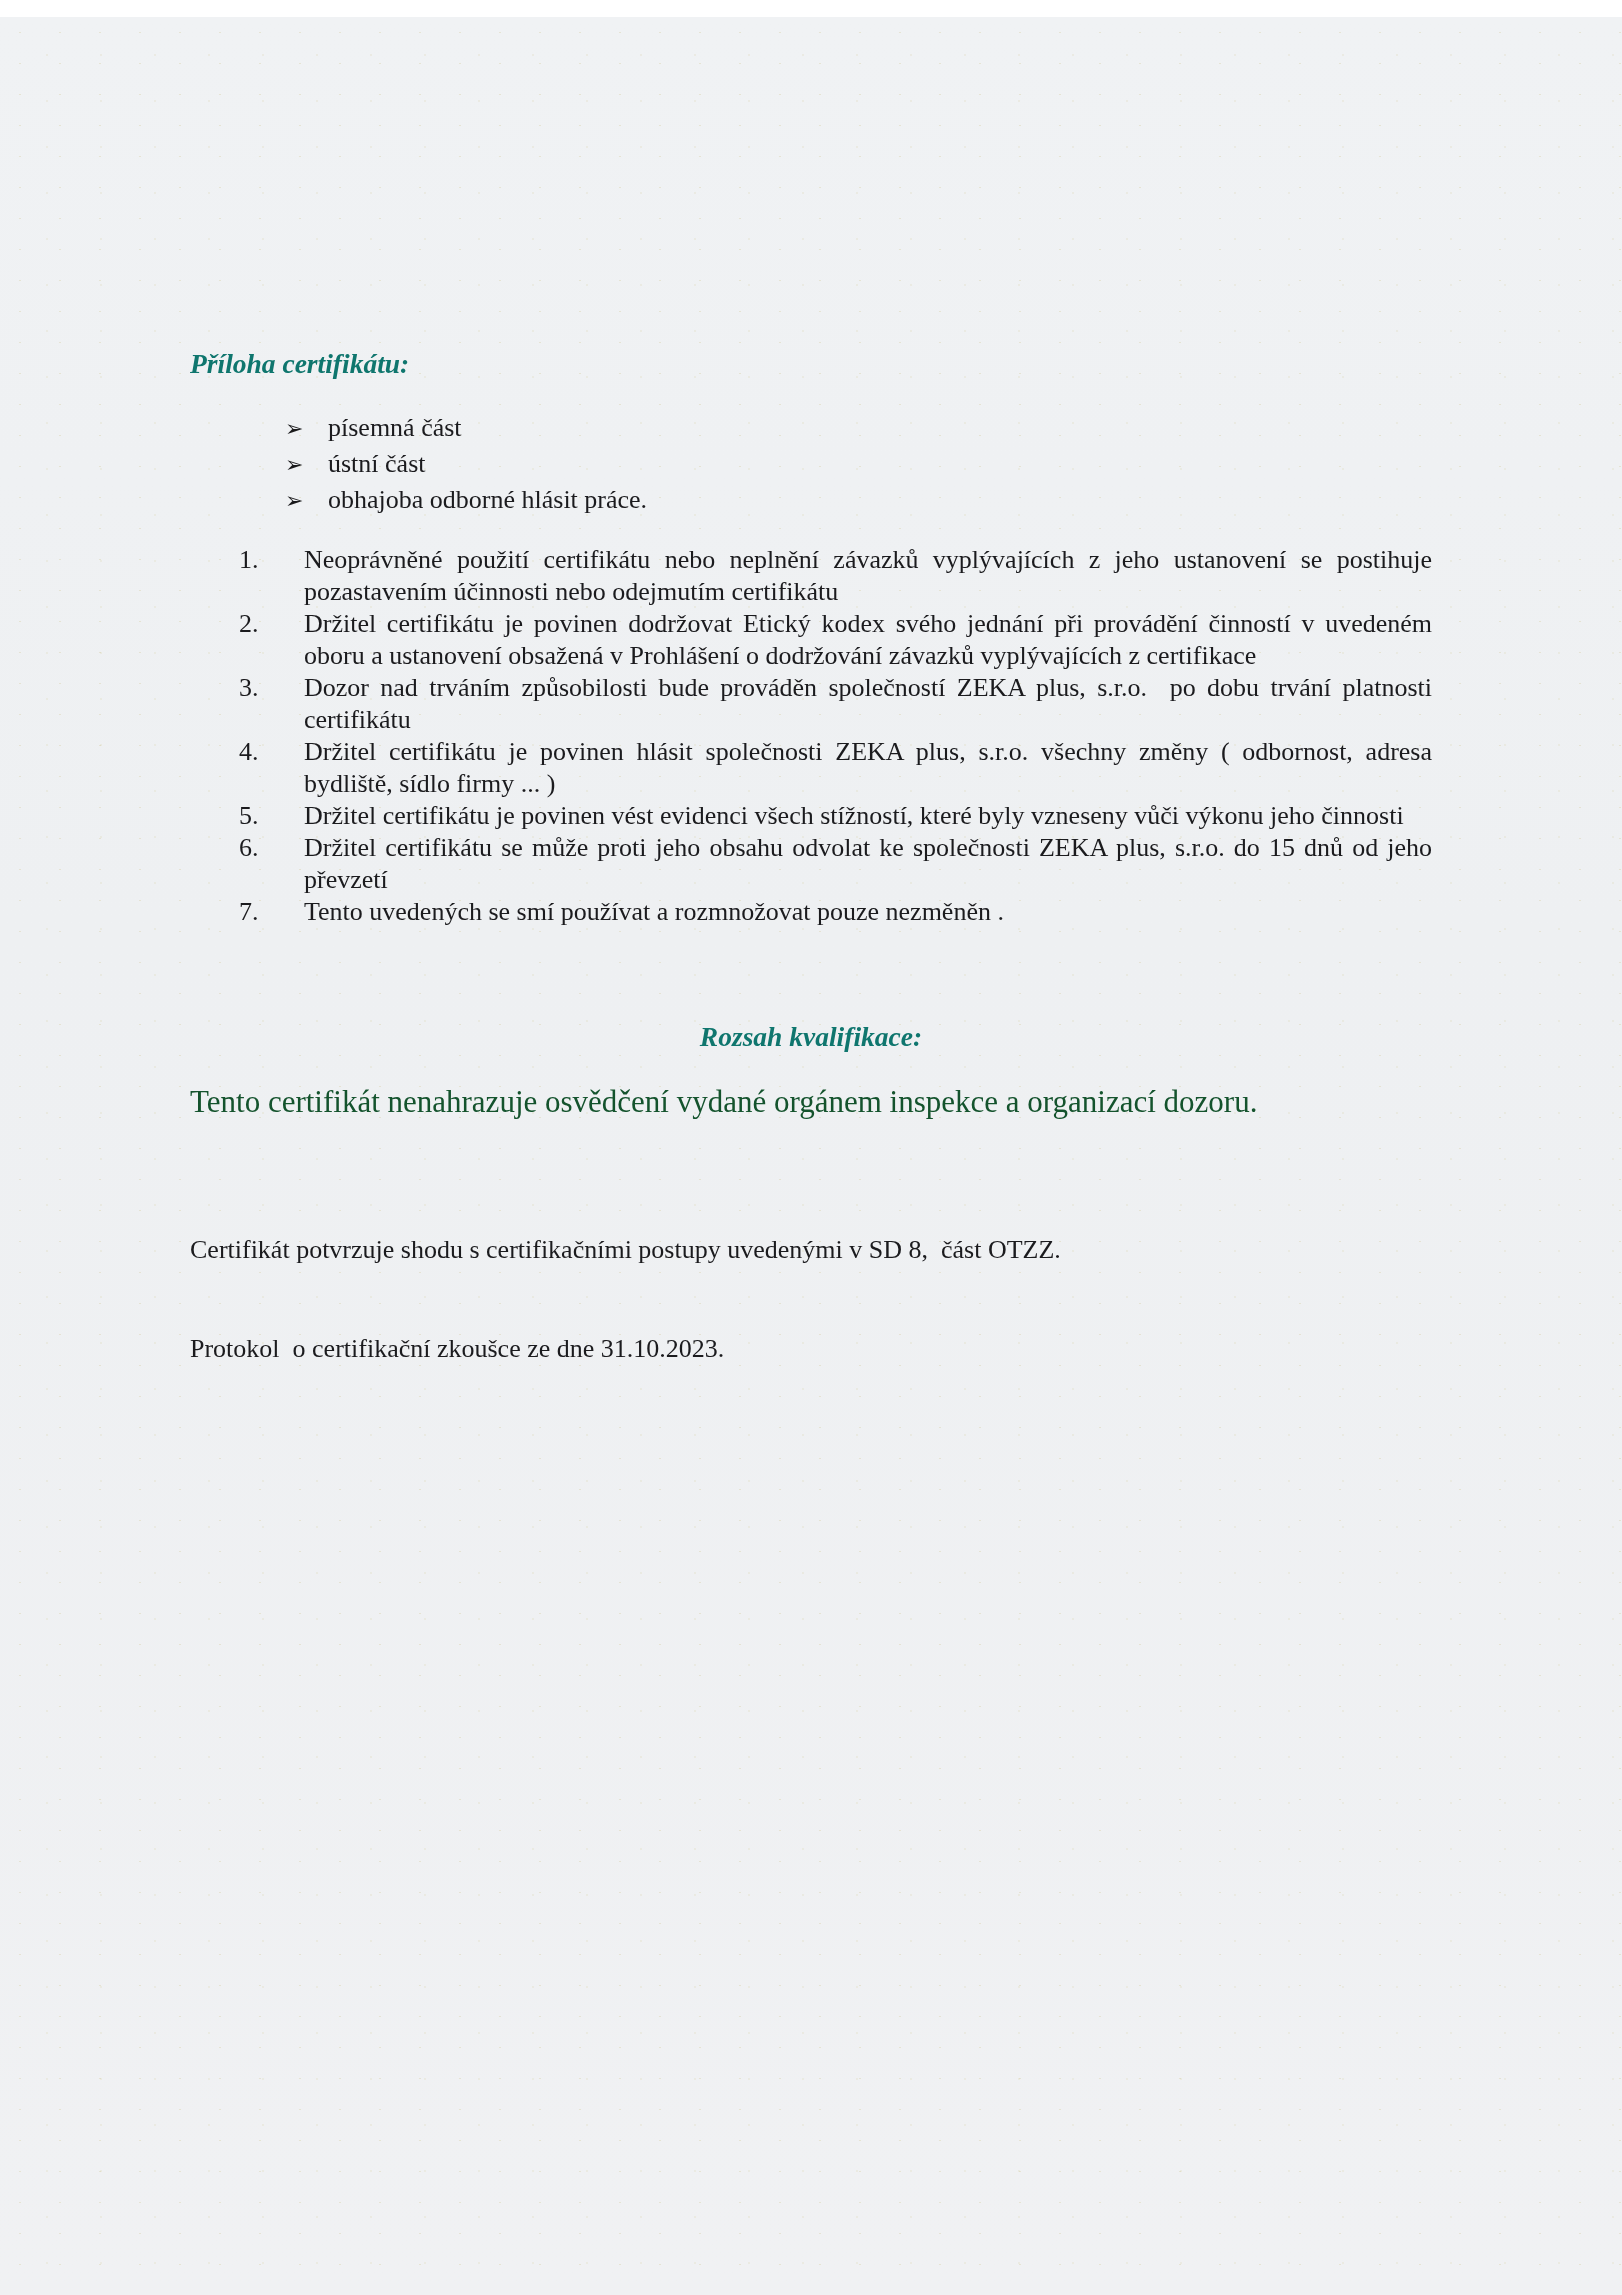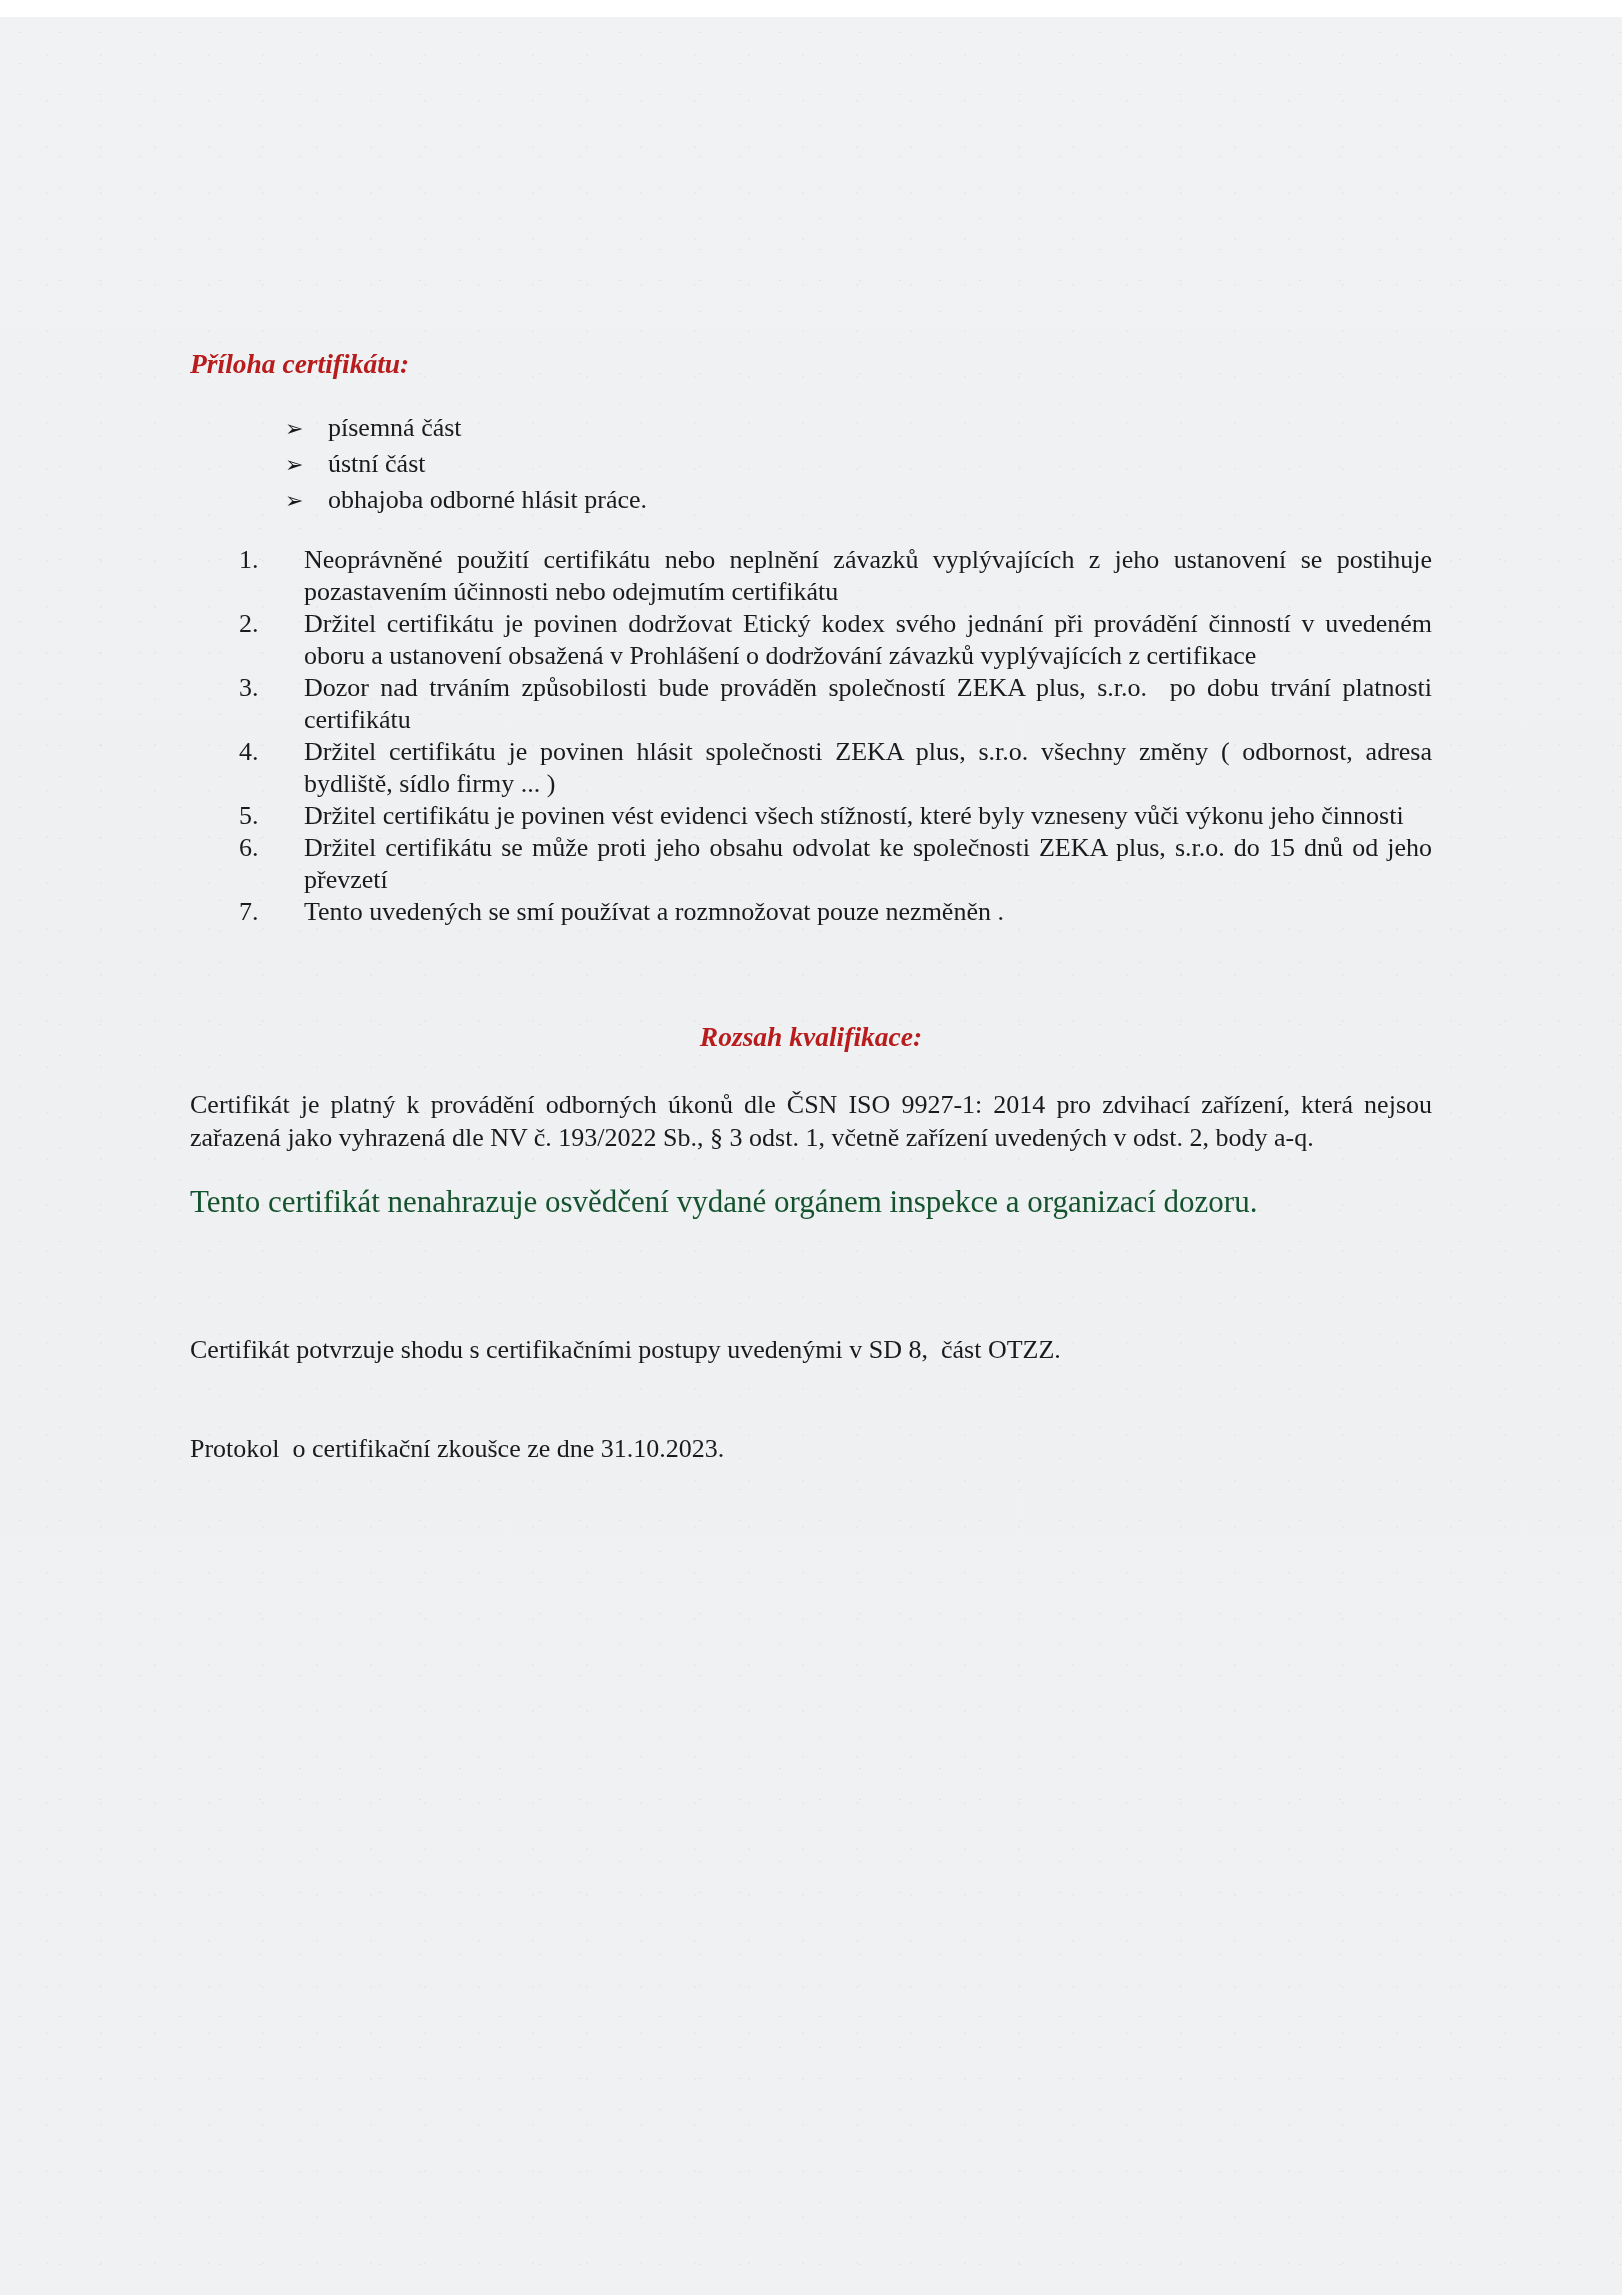"Příloha certifikátu:" .doc-heading { color: #b91c1c -> #0f766e }
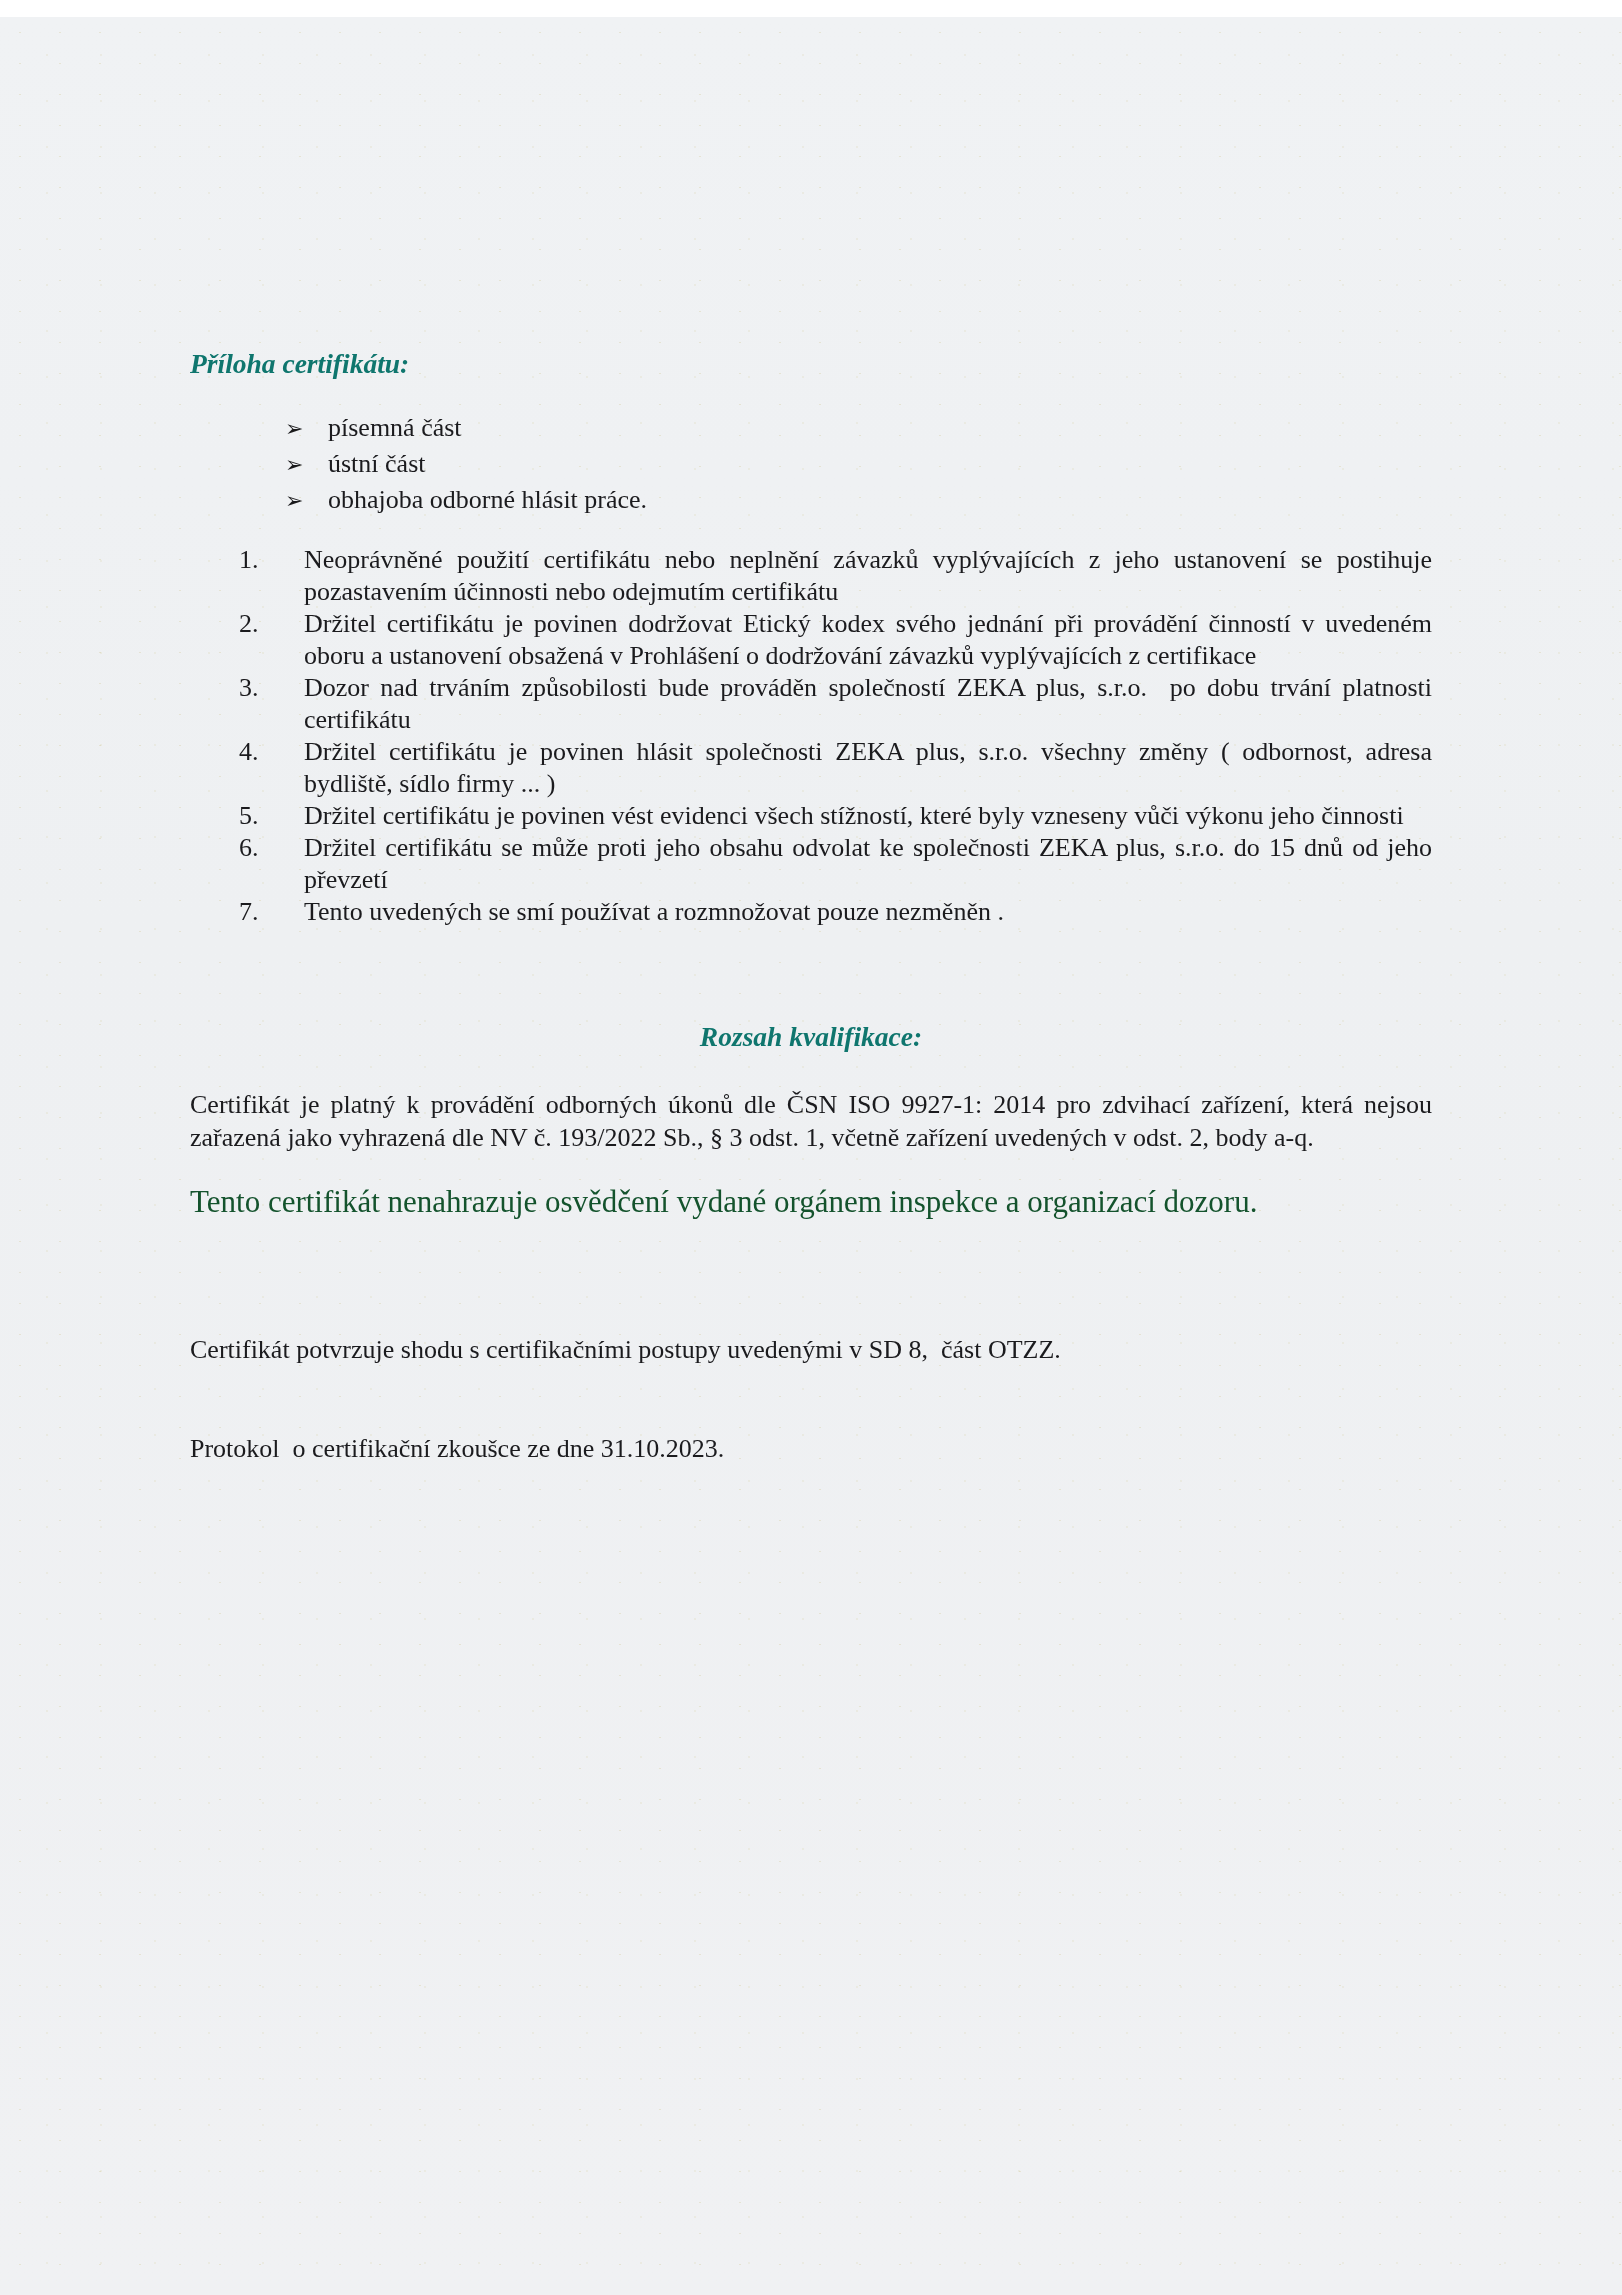"Certifikát je platný k provádění" p.qualification-paragraph { html: <p>Certifikát je platný k provádění odborných úkonů dle ČSN ISO 9927-1: 2014 pro zdvihací zařízení, která nejsou zařazená jako vyhrazená dle NV č. 193/2022 Sb., § 3 odst. 1, včetně zařízení uvedených v odst. 2, body a-q.</p> -> none }
